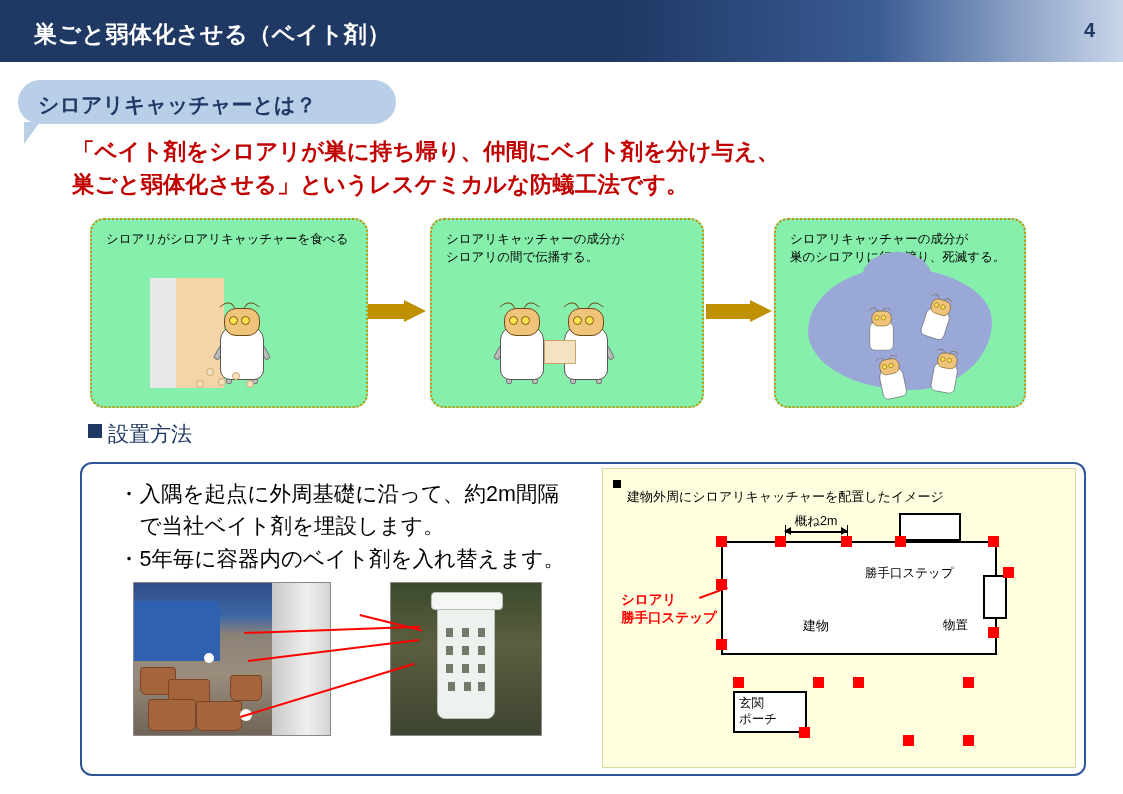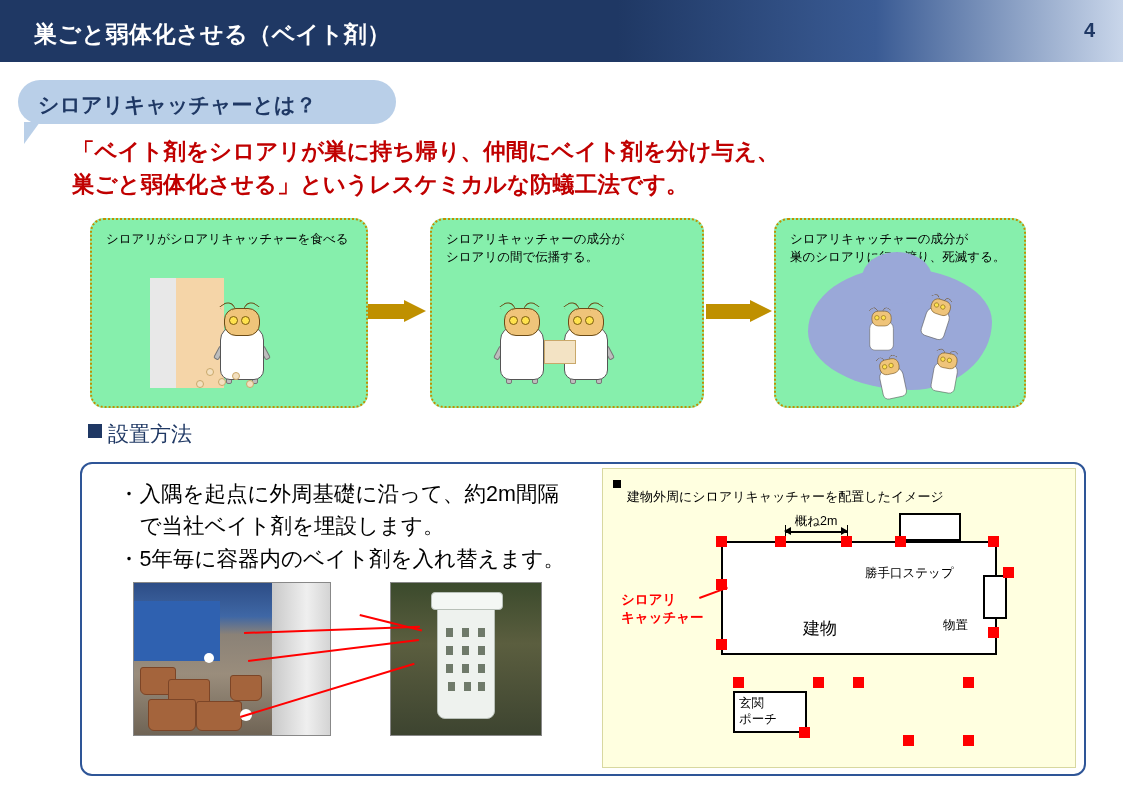"シロアリ" div.red-note { text: キャッチャー -> 勝手口ステップ }
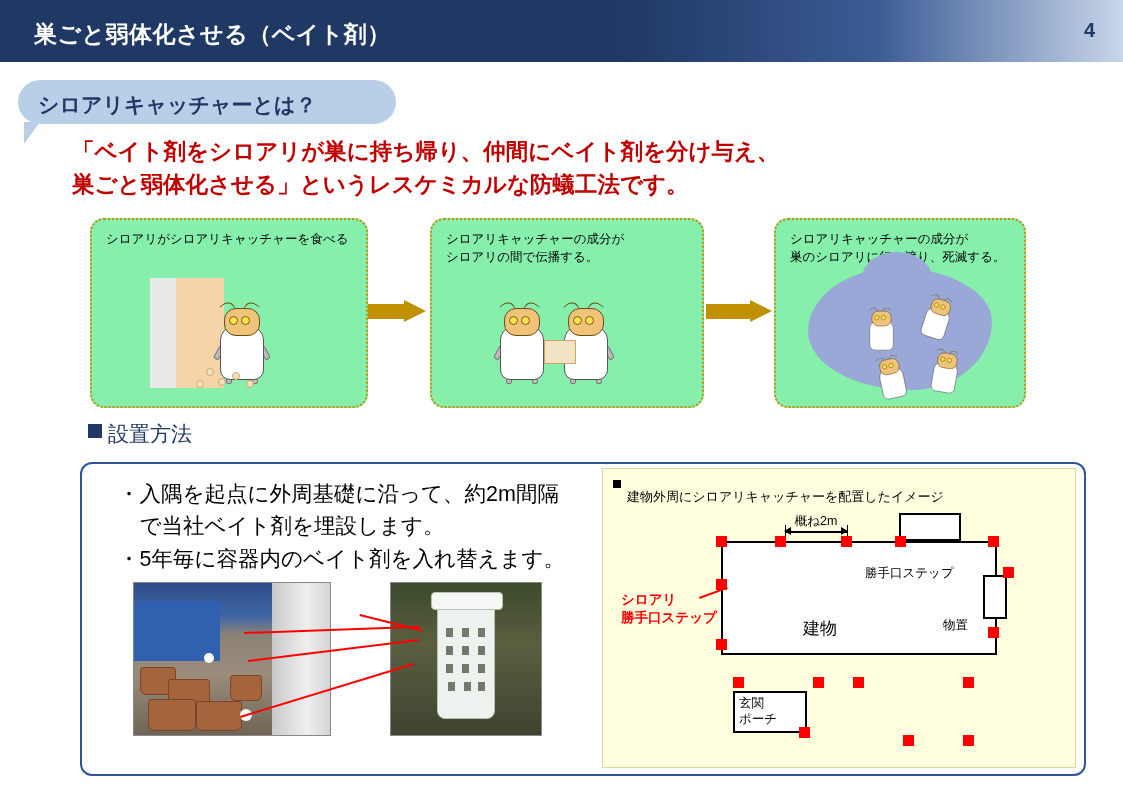"建物" .house-label { font-size: 17px -> 13px }
